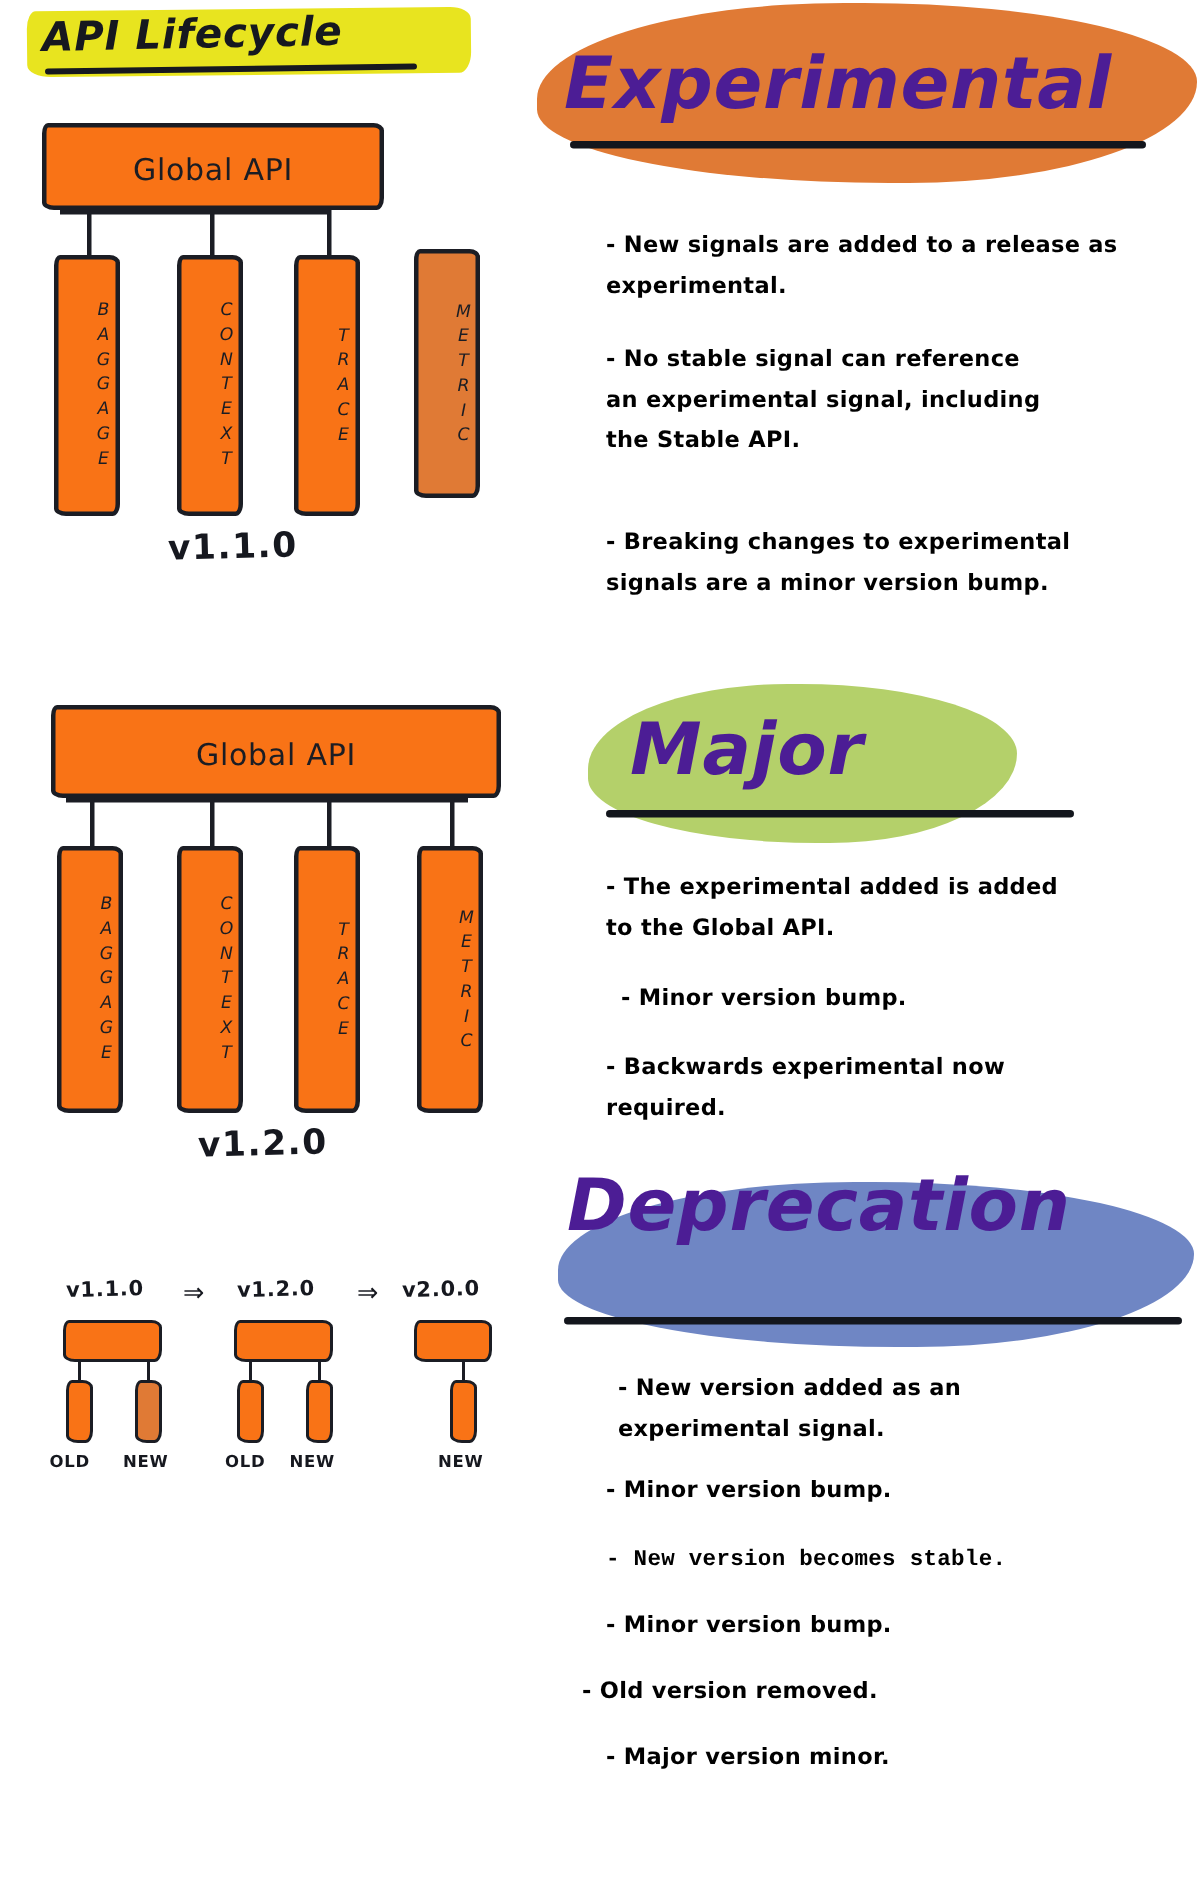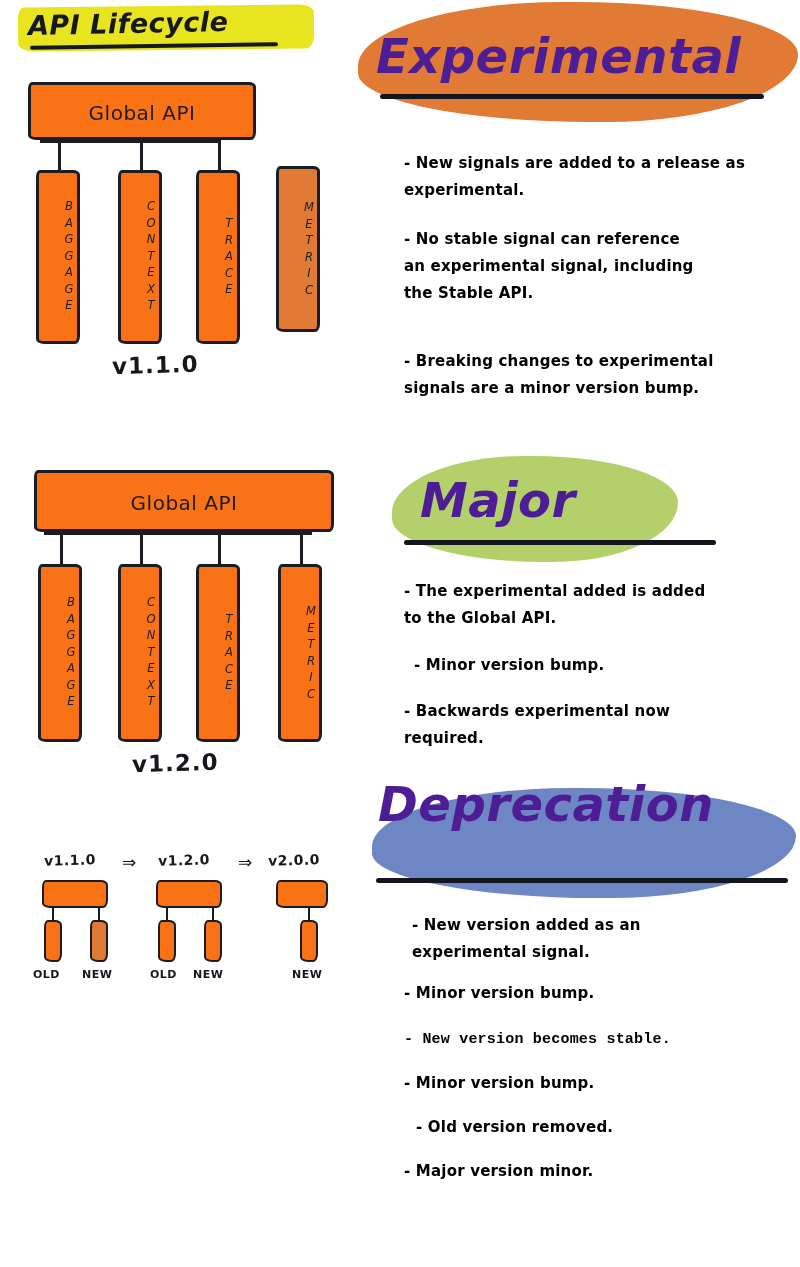"- Old version removed." div.bullet { left: 64px -> 36px }
